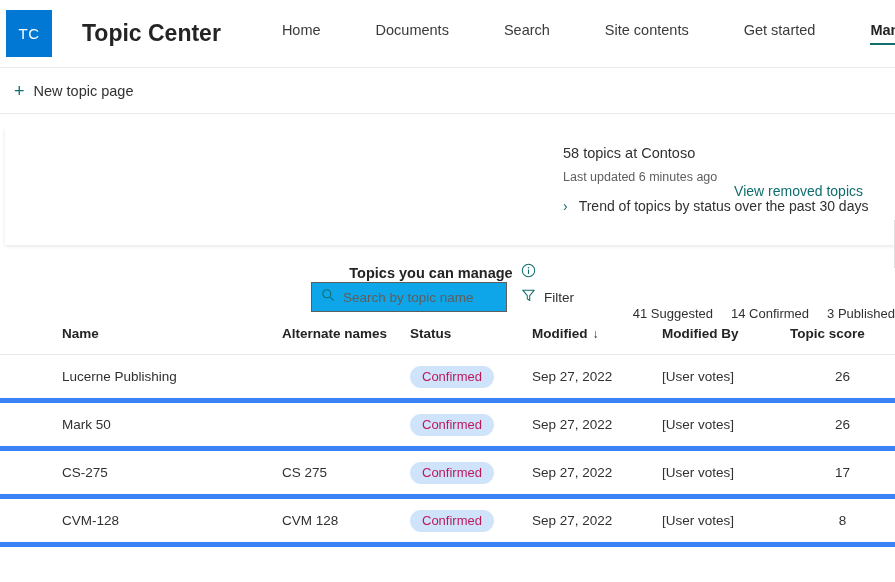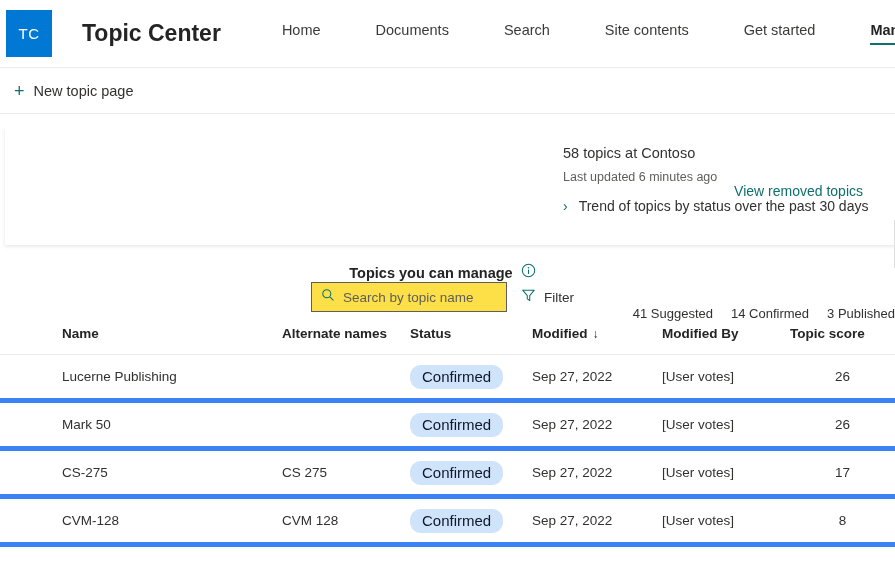"Search by topic name" .search-box { background: #fde047 -> #0ea5e9 }
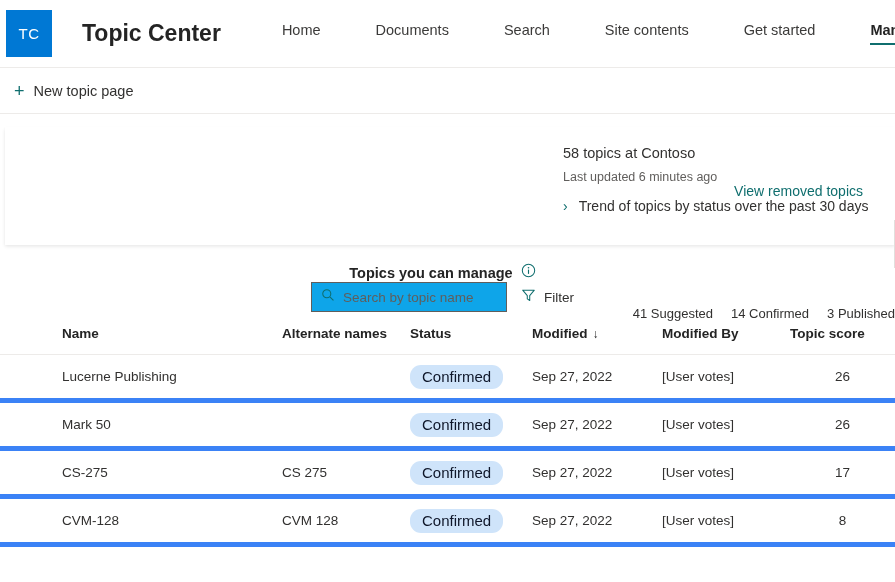"Confirmed" .badge { color: #0f172a -> #be185d; font-size: 15px -> 13px }
